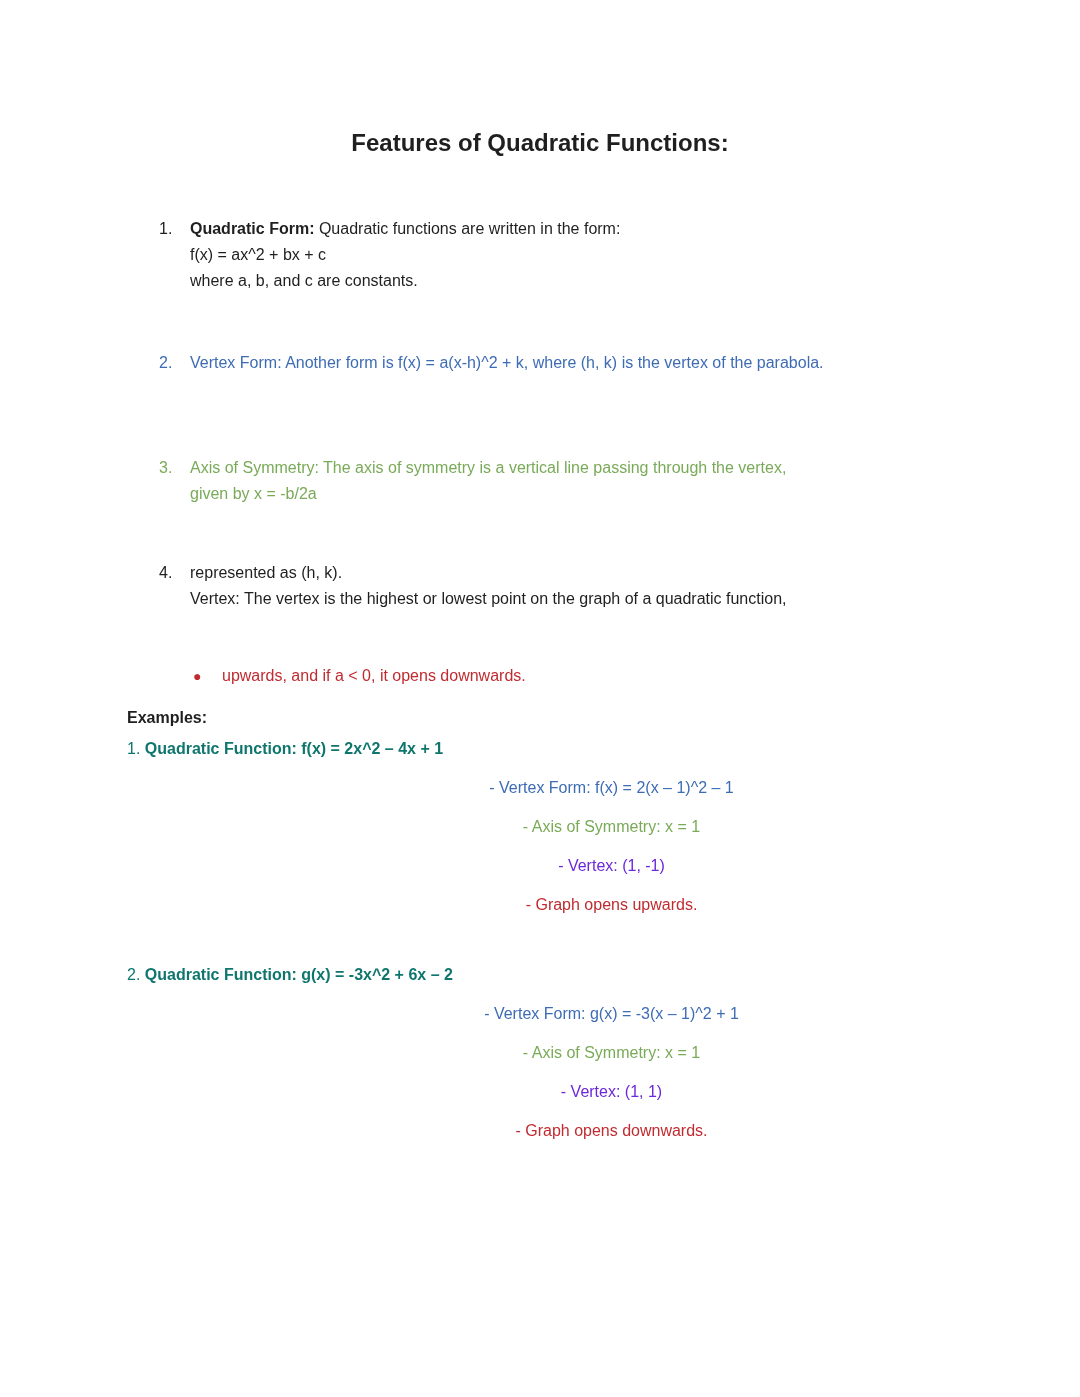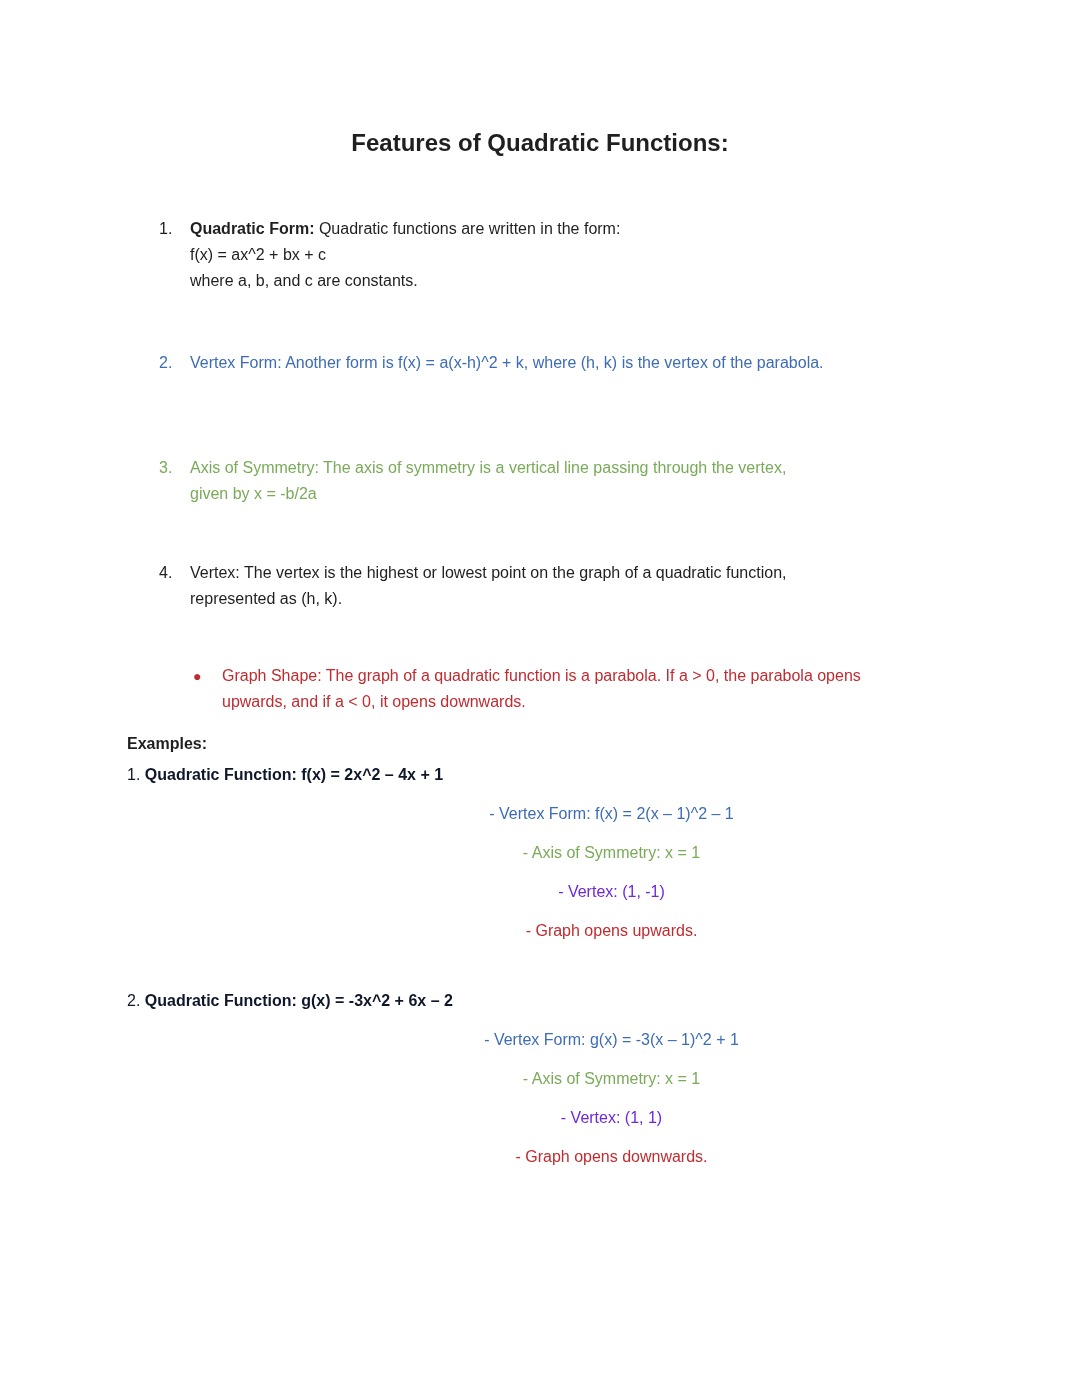"Vertex: The vertex is the" div { order: before "represented as (h, k)." -> after "represented as (h, k)." }
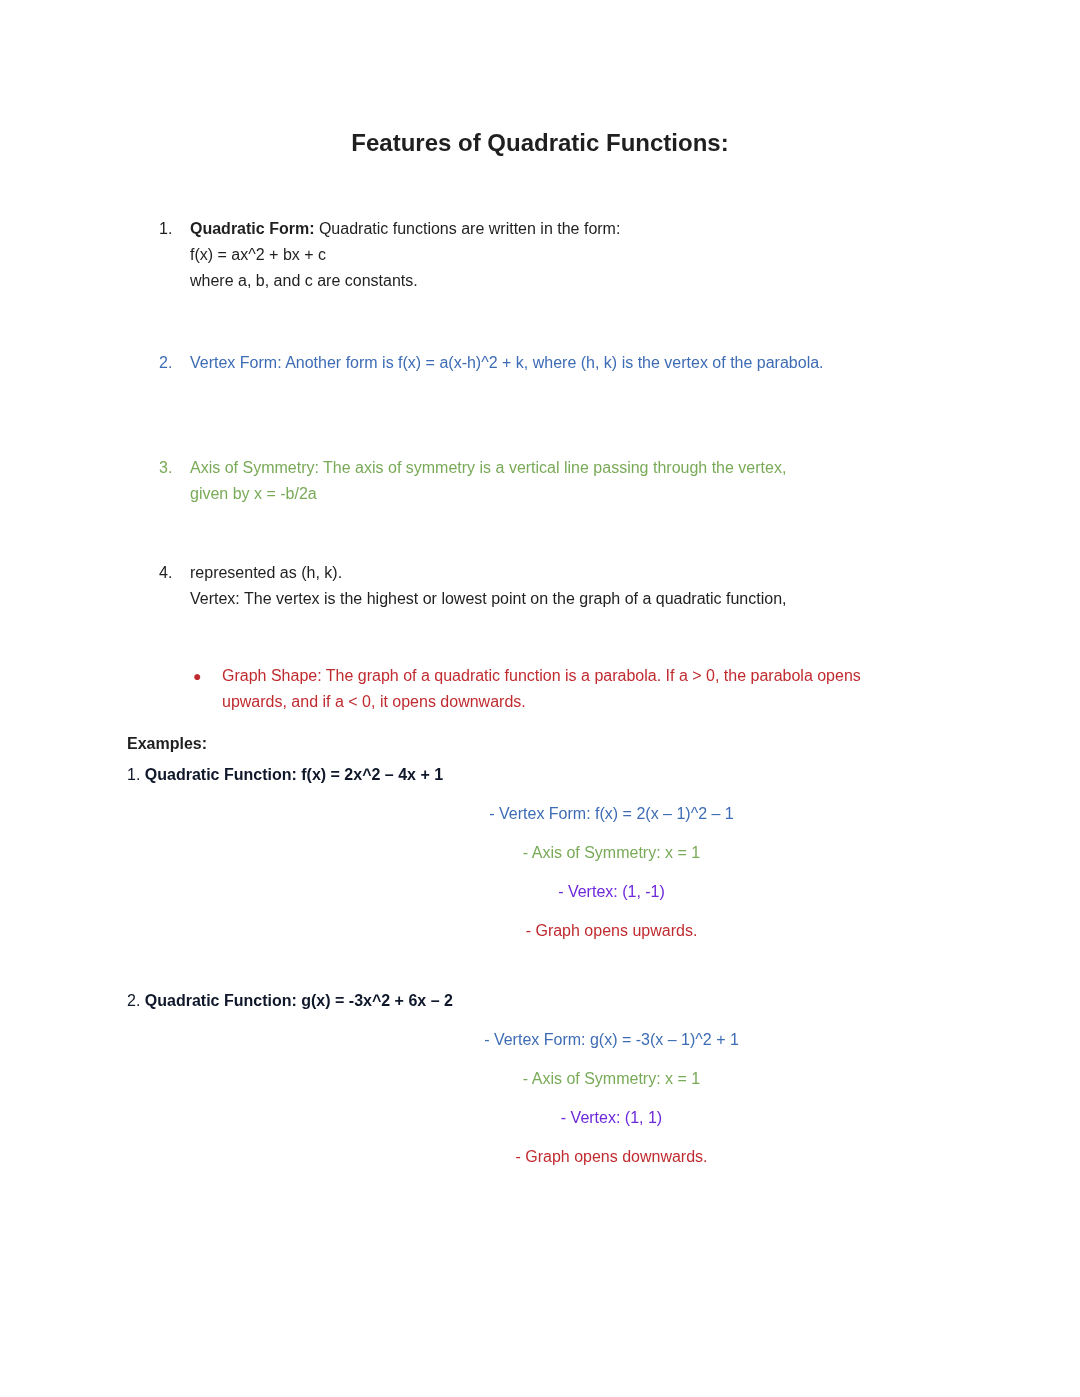"Graph Shape: The graph of" div { html: <div>Graph Shape: The graph of a quadratic function is a parabola. If a &gt; 0, the parabola opens</div> -> none }
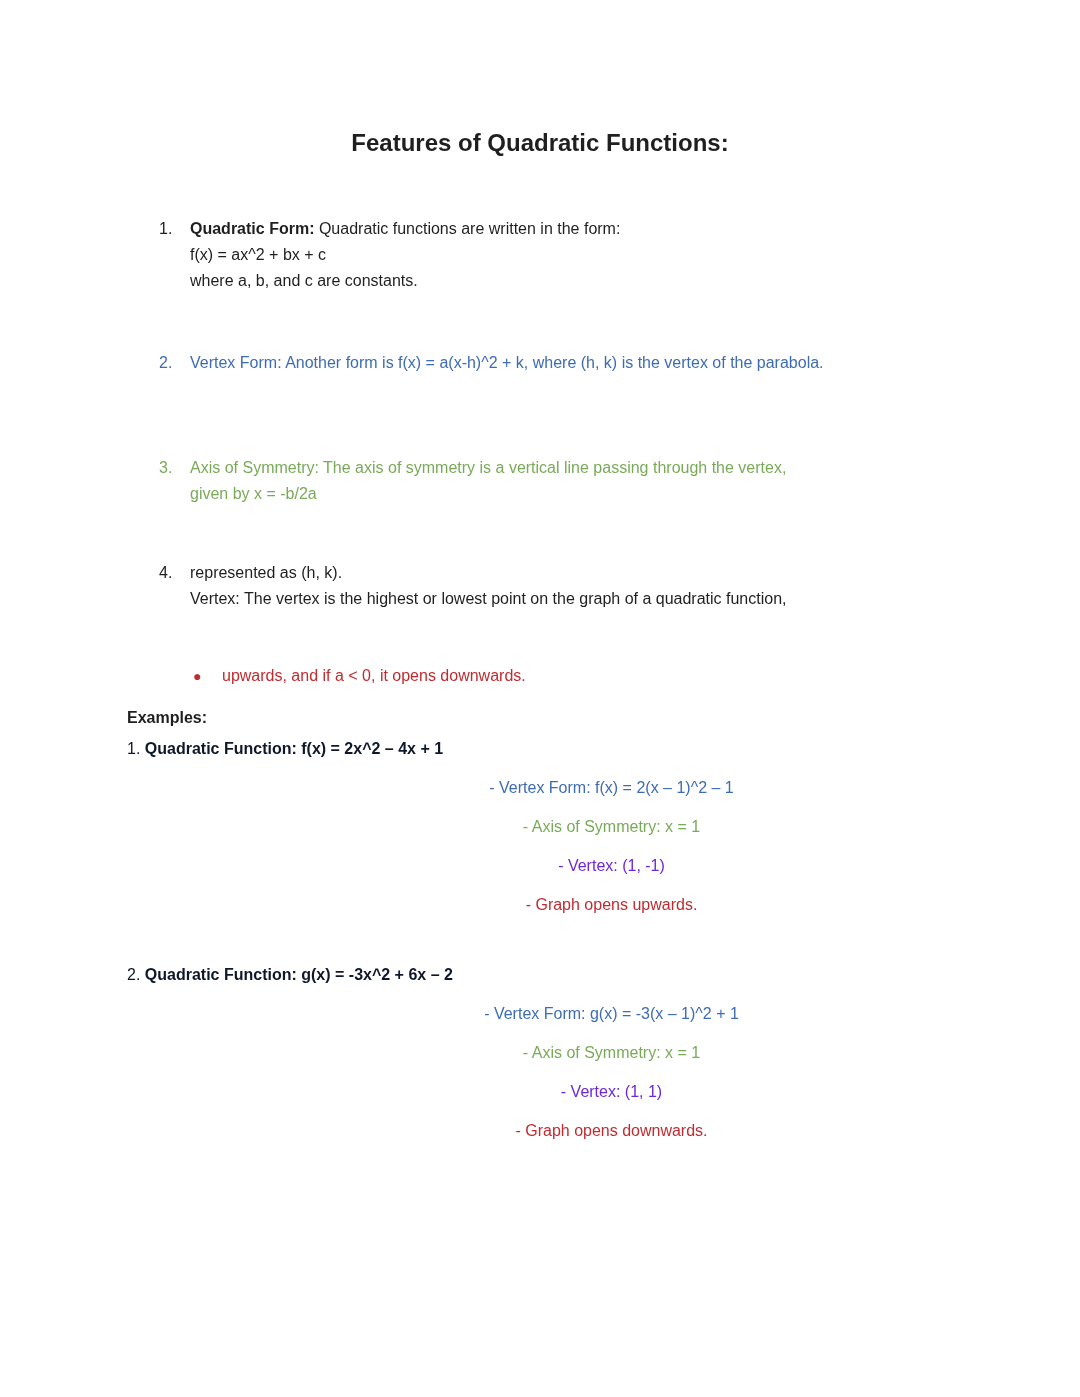"1. Quadratic Function: f(x) =" .ex-title { color: #0f172a -> #0f766e }
